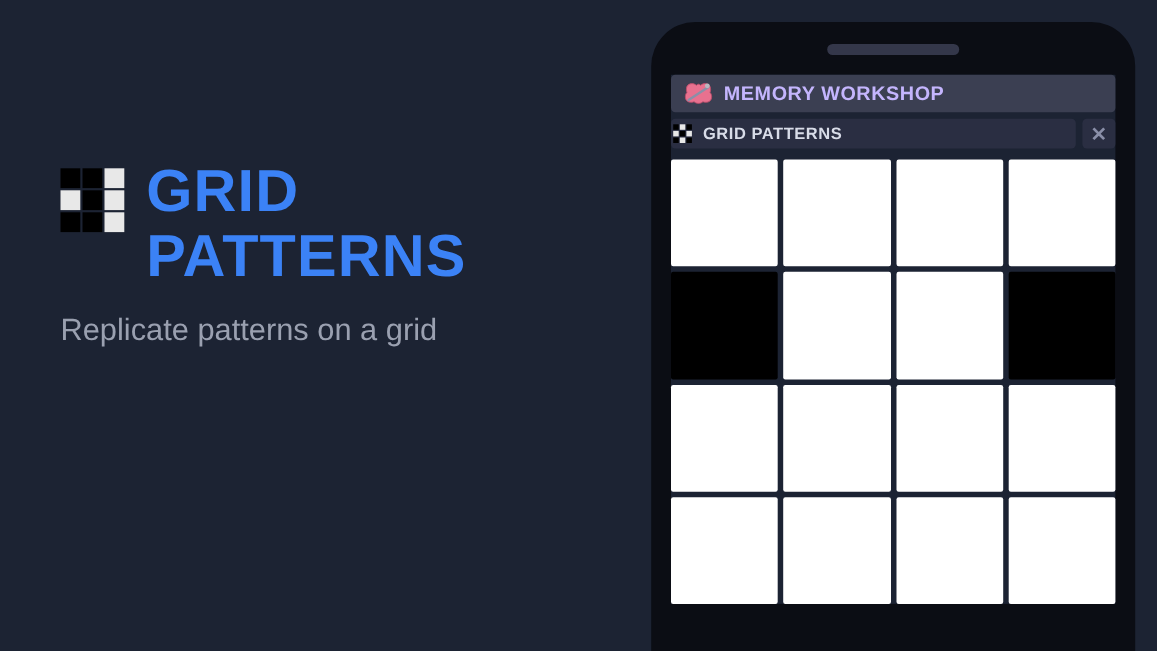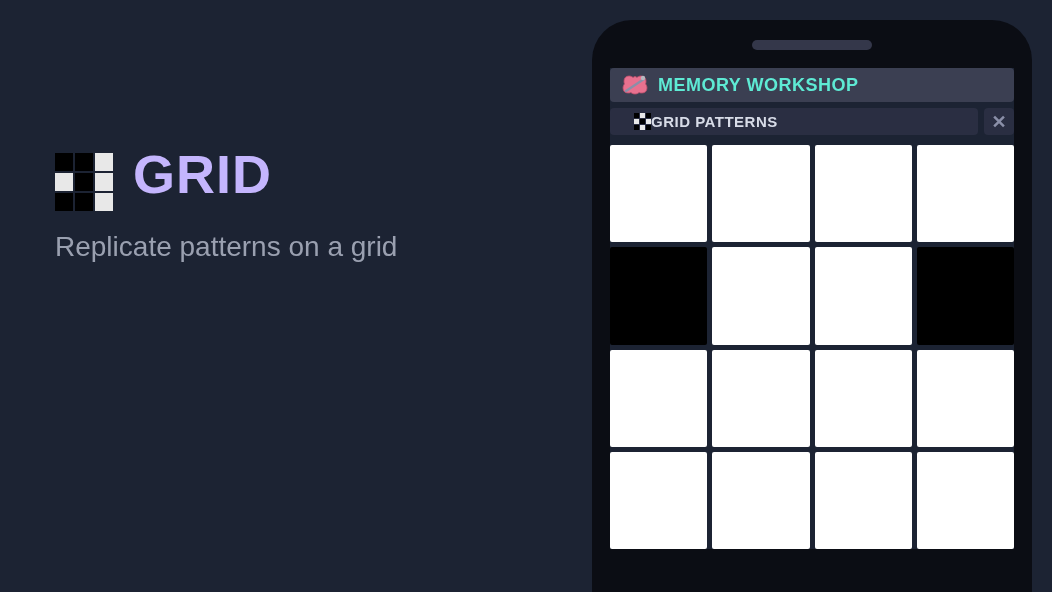"MEMORY WORKSHOP" .header-title { color: #5eead4 -> #c4b5fd }
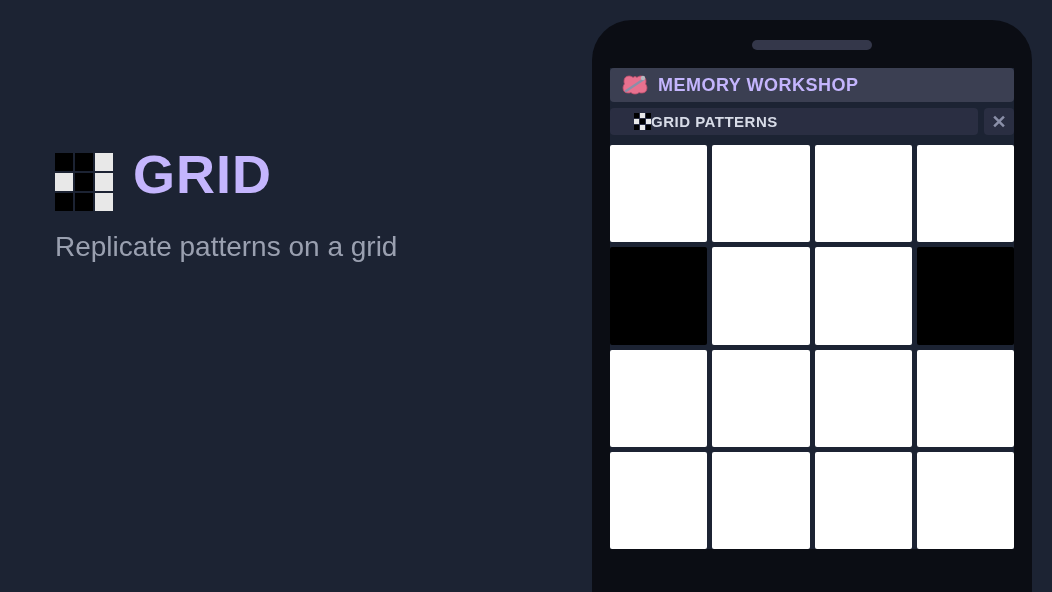"GRID PATTERNS" .subheader-bar { gap: 0 -> 10px; padding: 5px 24px -> 5px 2px }
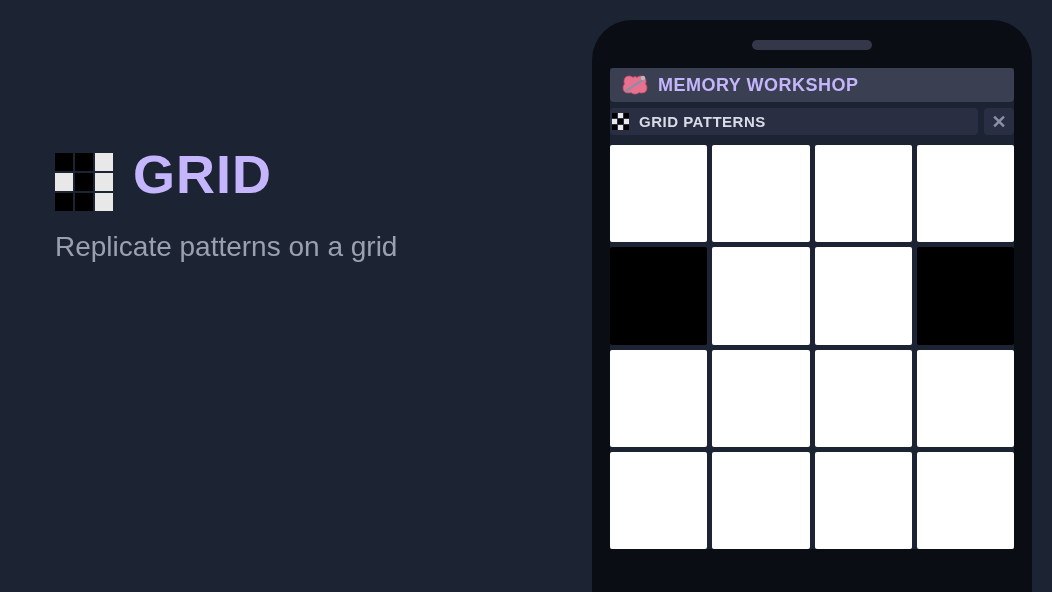"GRID" .title-text { color: #c4b5fd -> #3b82f6 }
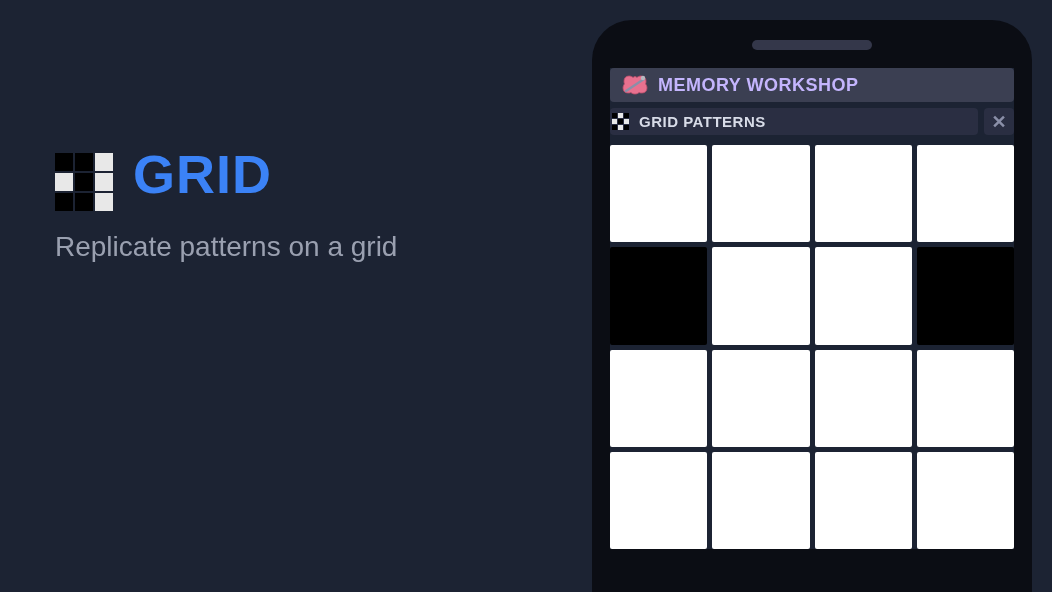"PATTERNS" span { html: none -> <span>PATTERNS</span> }
